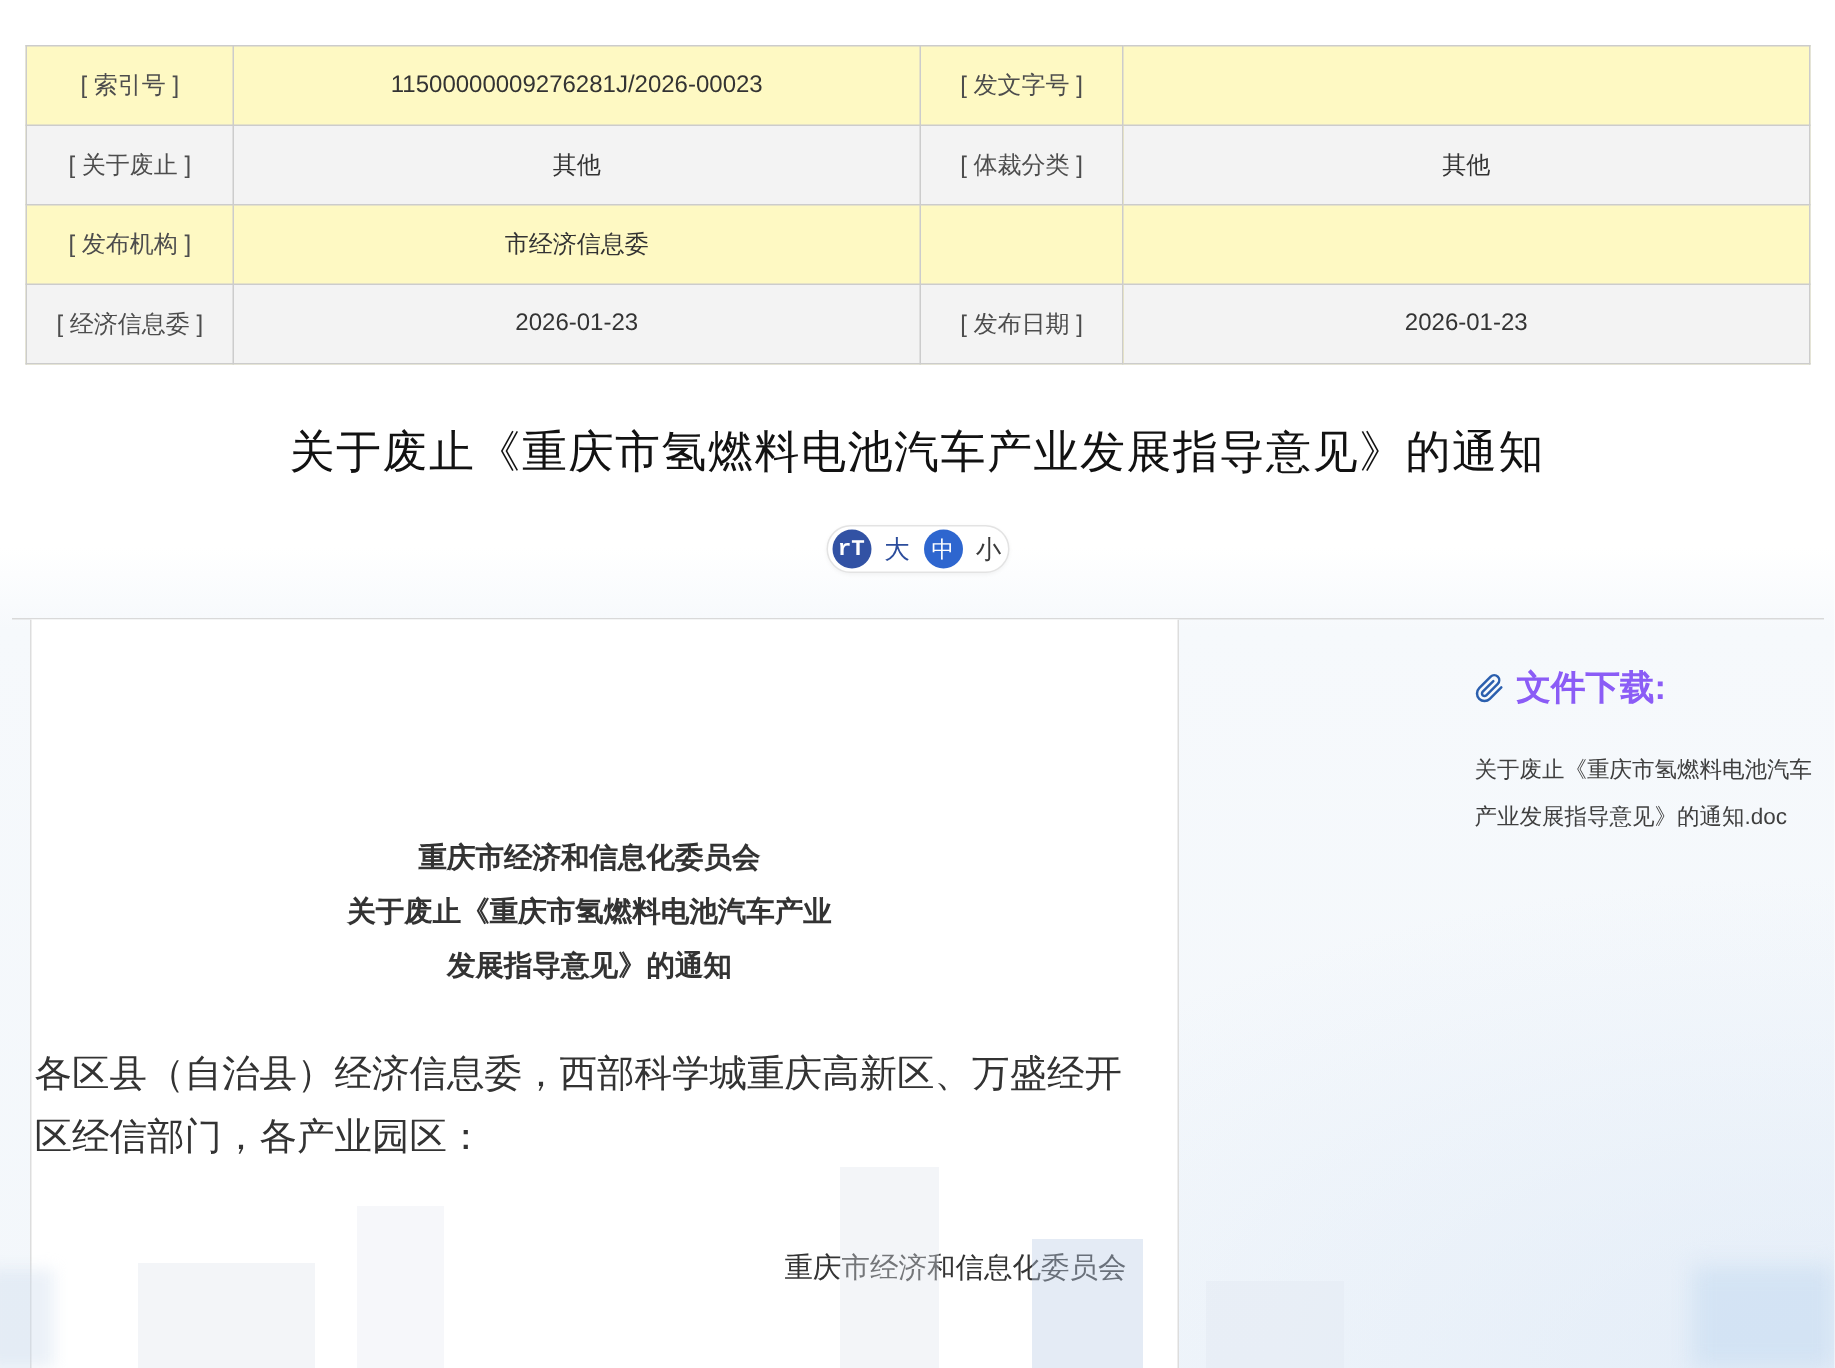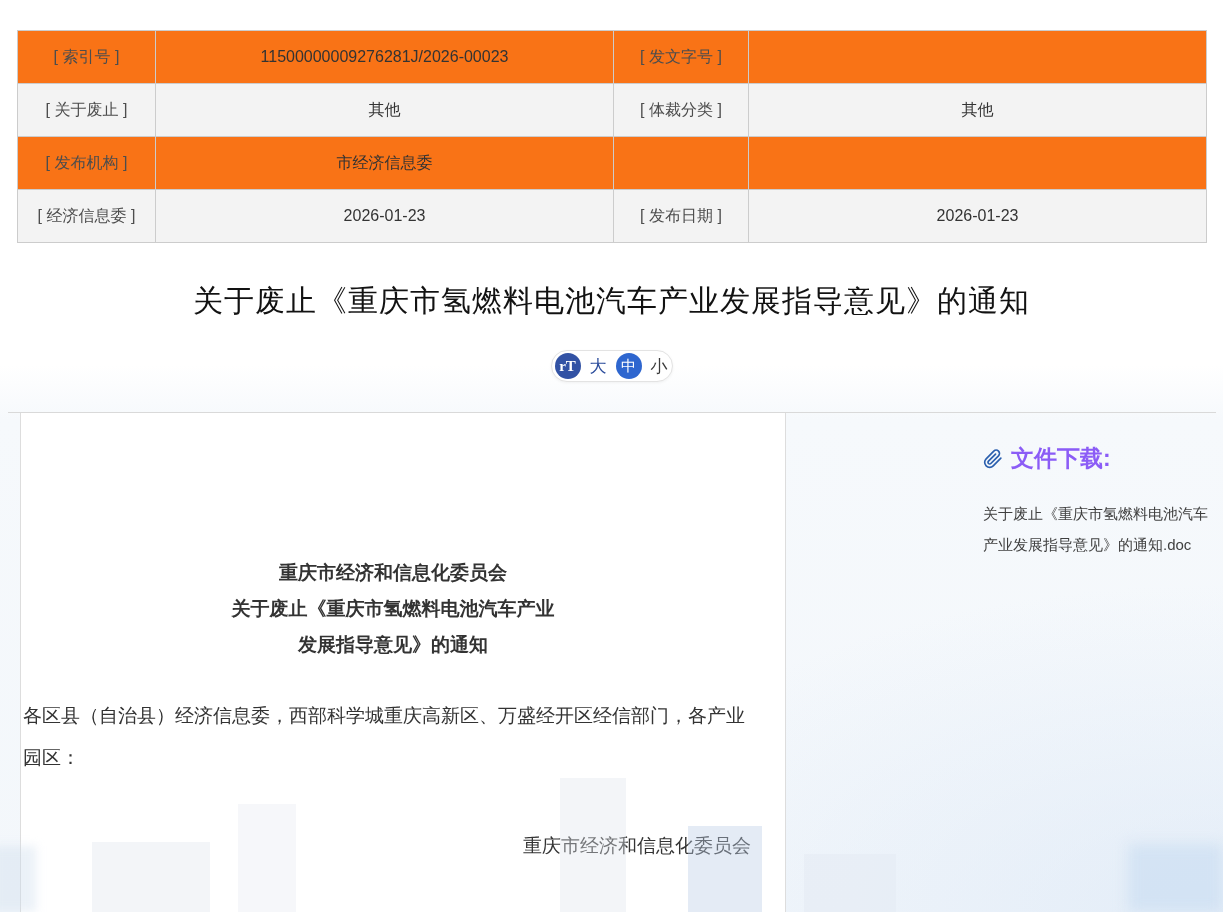"[ 索引号 ]" .meta-table { background: #f97316 -> #fef9c3 }
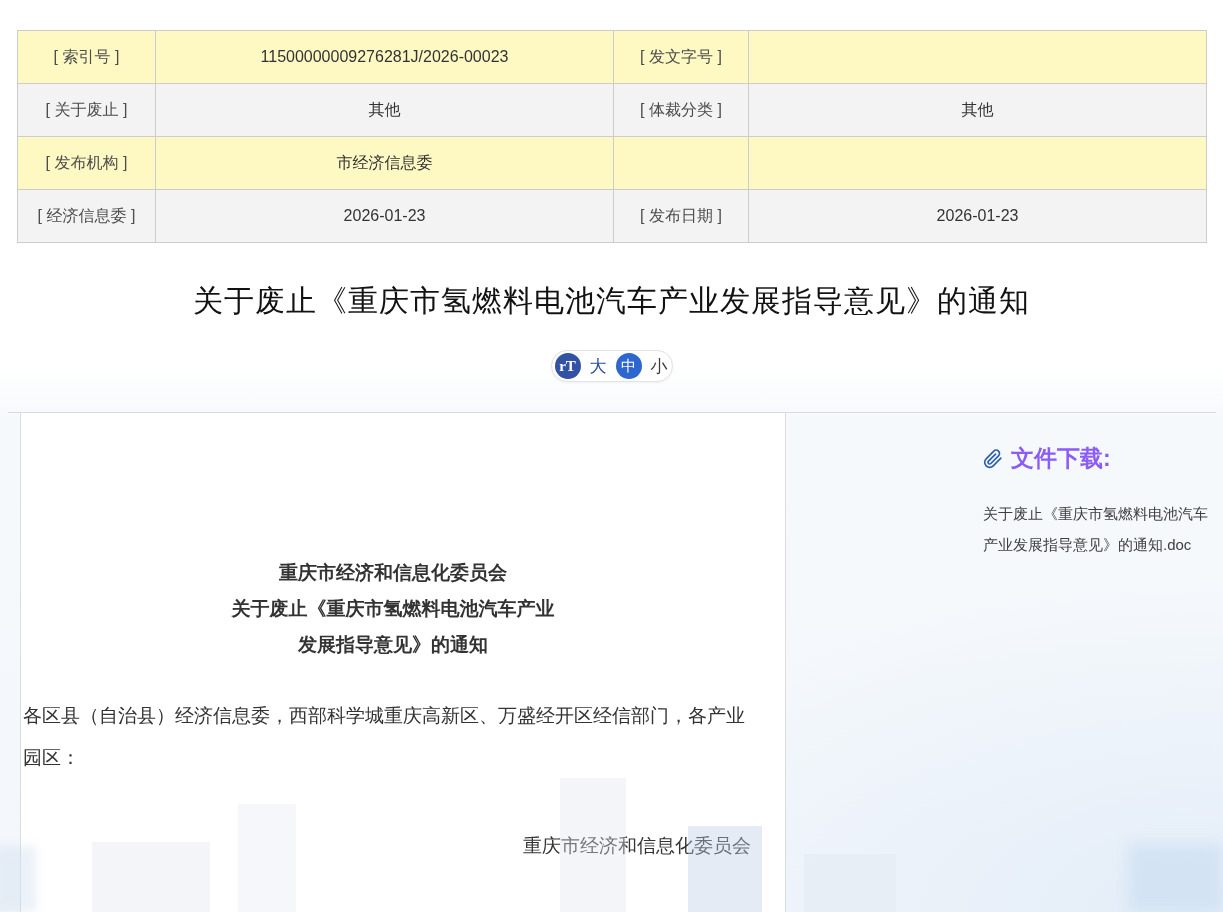"rT" .circle.icon-c { font-family: Liberation Serif, serif -> Liberation Mono, monospace }
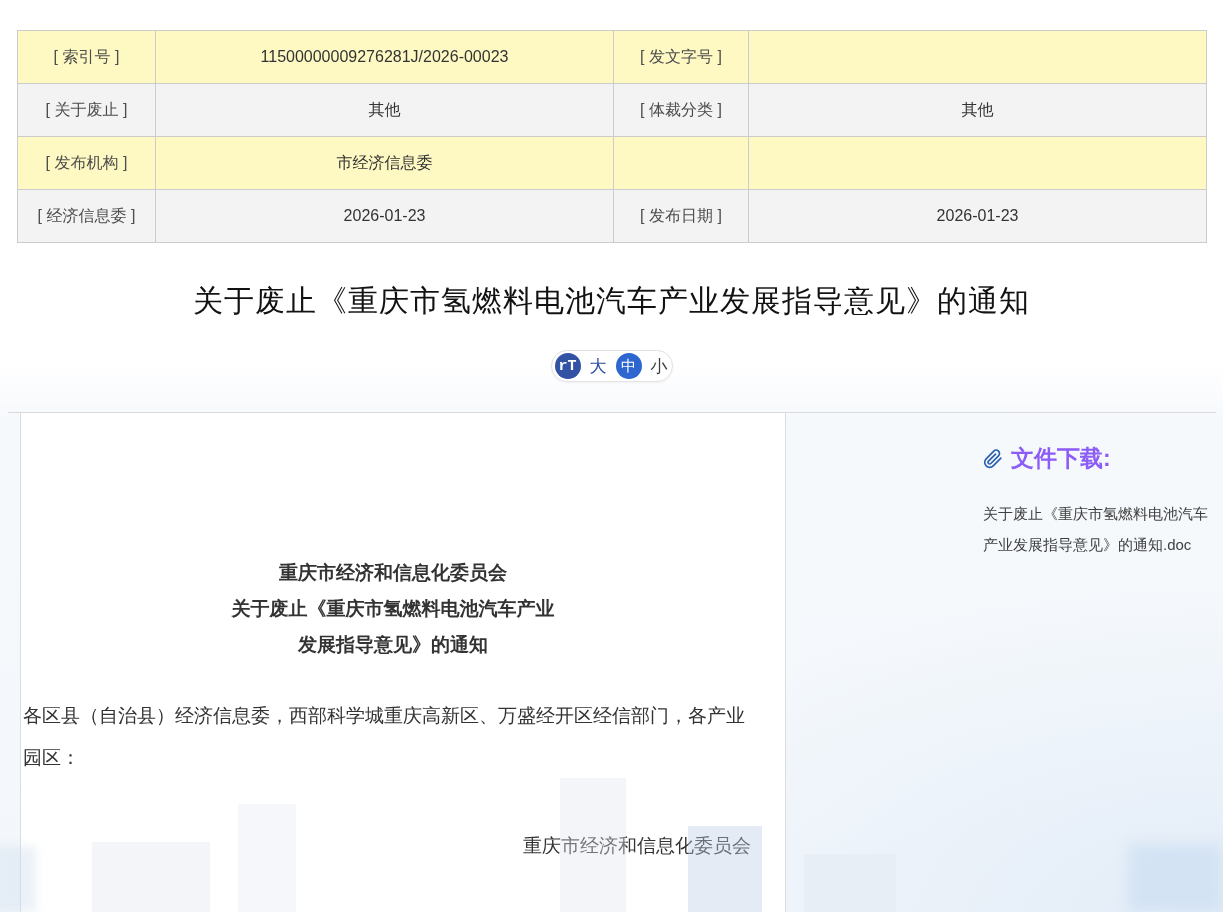"各区县（自治县）经济信息委，西部科学城重庆高新区、万盛经开区经信部门，各产业园区" .article-body p { font-size: 19px -> 25px }
